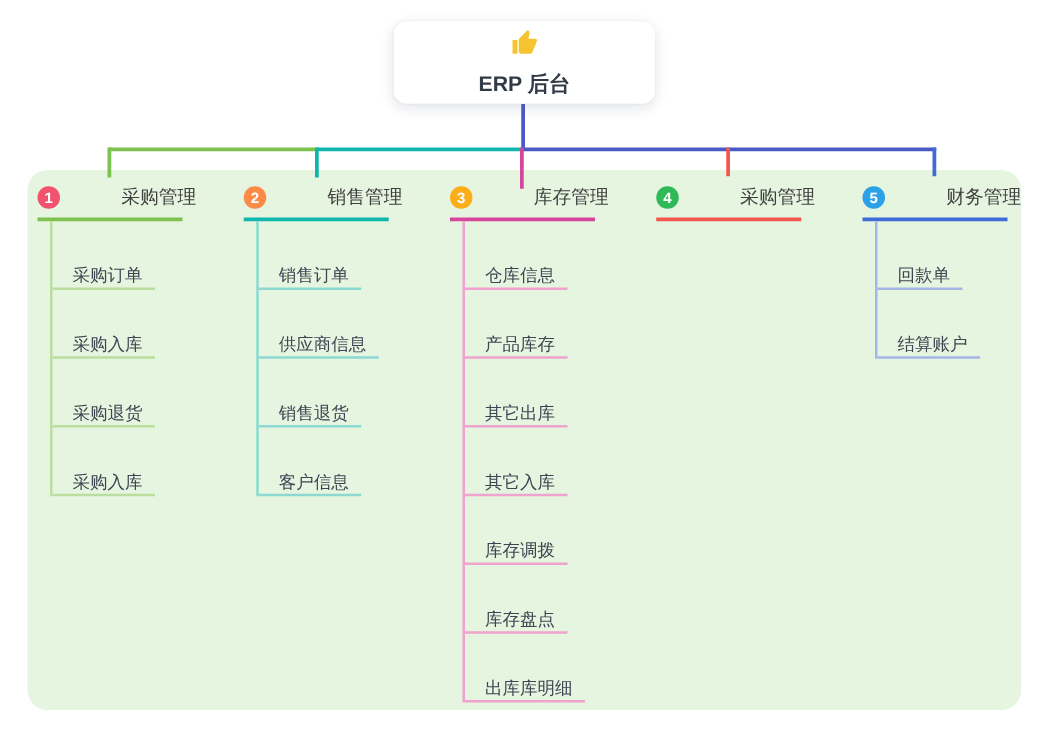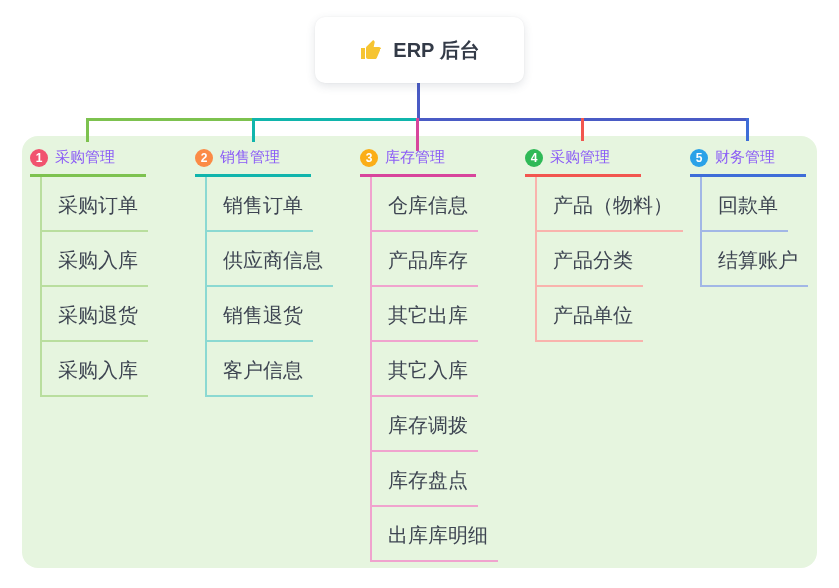"ERP 后台" .root-node { flex-direction: none -> column; font-size: 20px -> 17px }
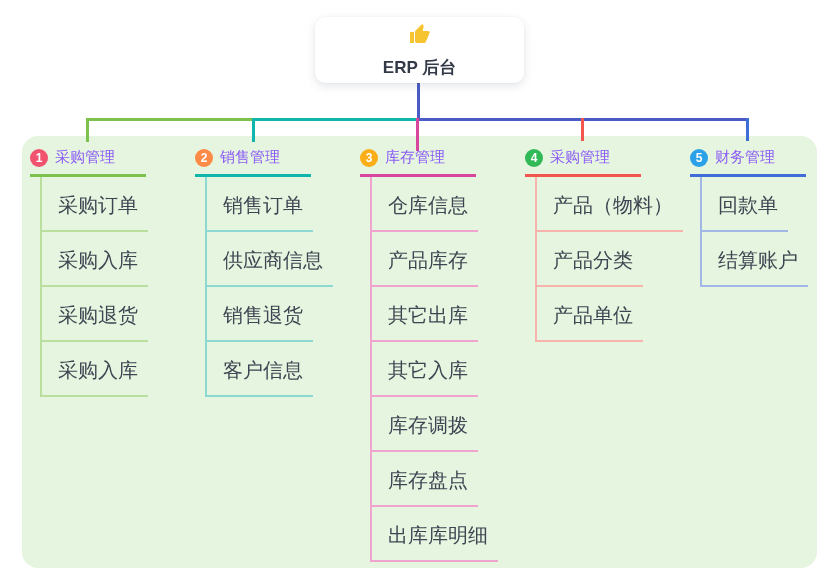"采购管理" .branch-label { color: #8b5cf6 -> #404040; margin-left: none -> 42px }
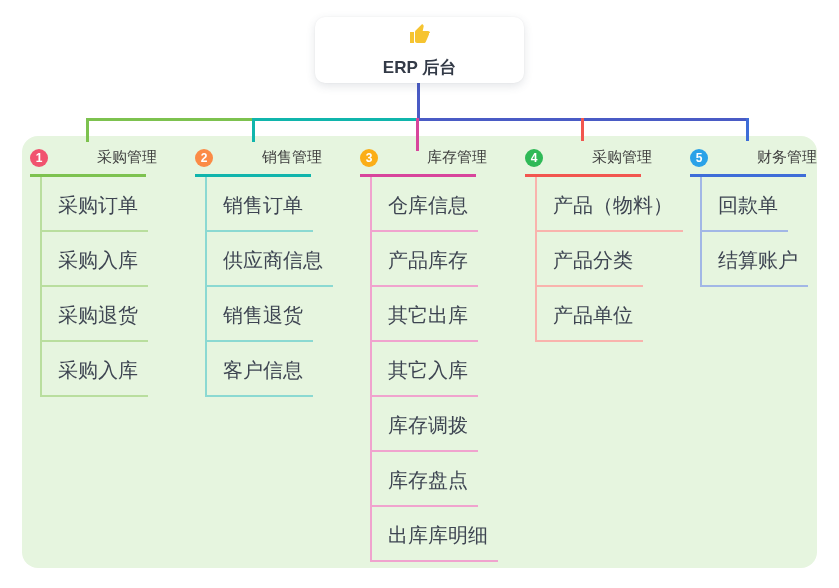"采购订单" .child-label { font-size: 20px -> 14px; padding: 0 10px 11px 16px -> 0 10px 0 16px }
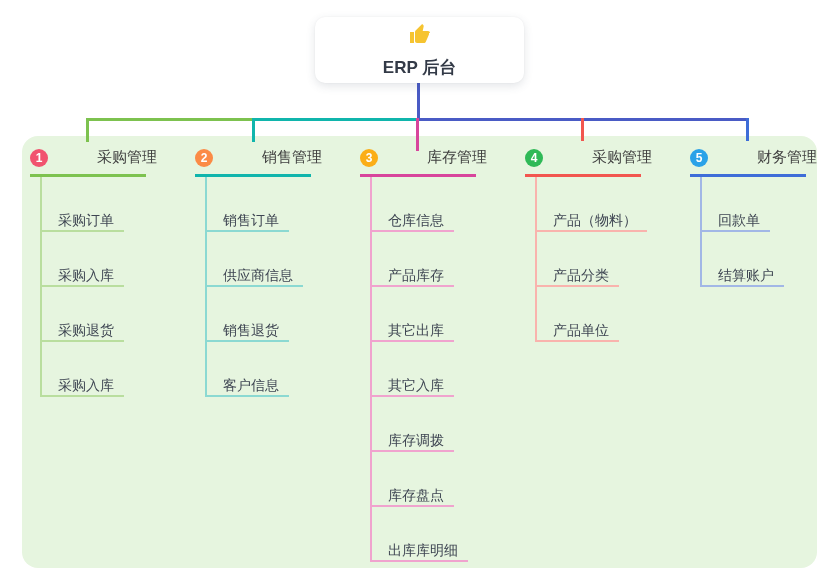"产品（物料）" div.children { html: <div> <div> <span>产品（物料）</span> </div> <div> <span>产品分类</span> </div> <div> <span>产品单位</span> </div> </div> -> none }
